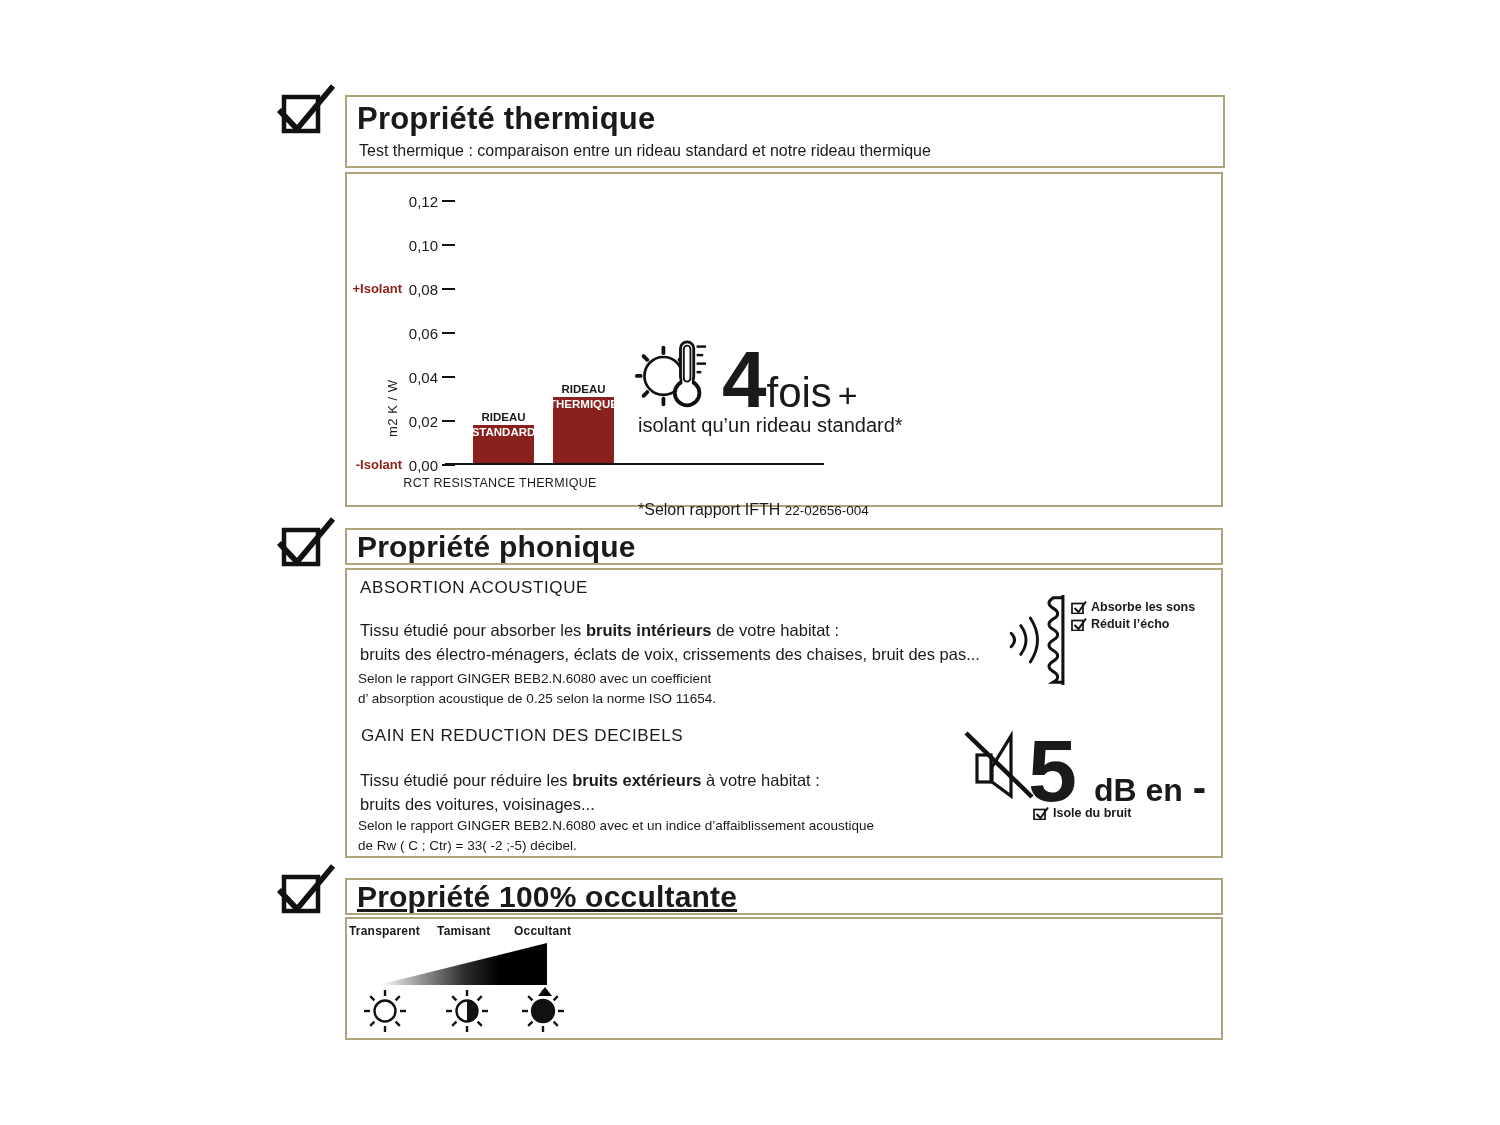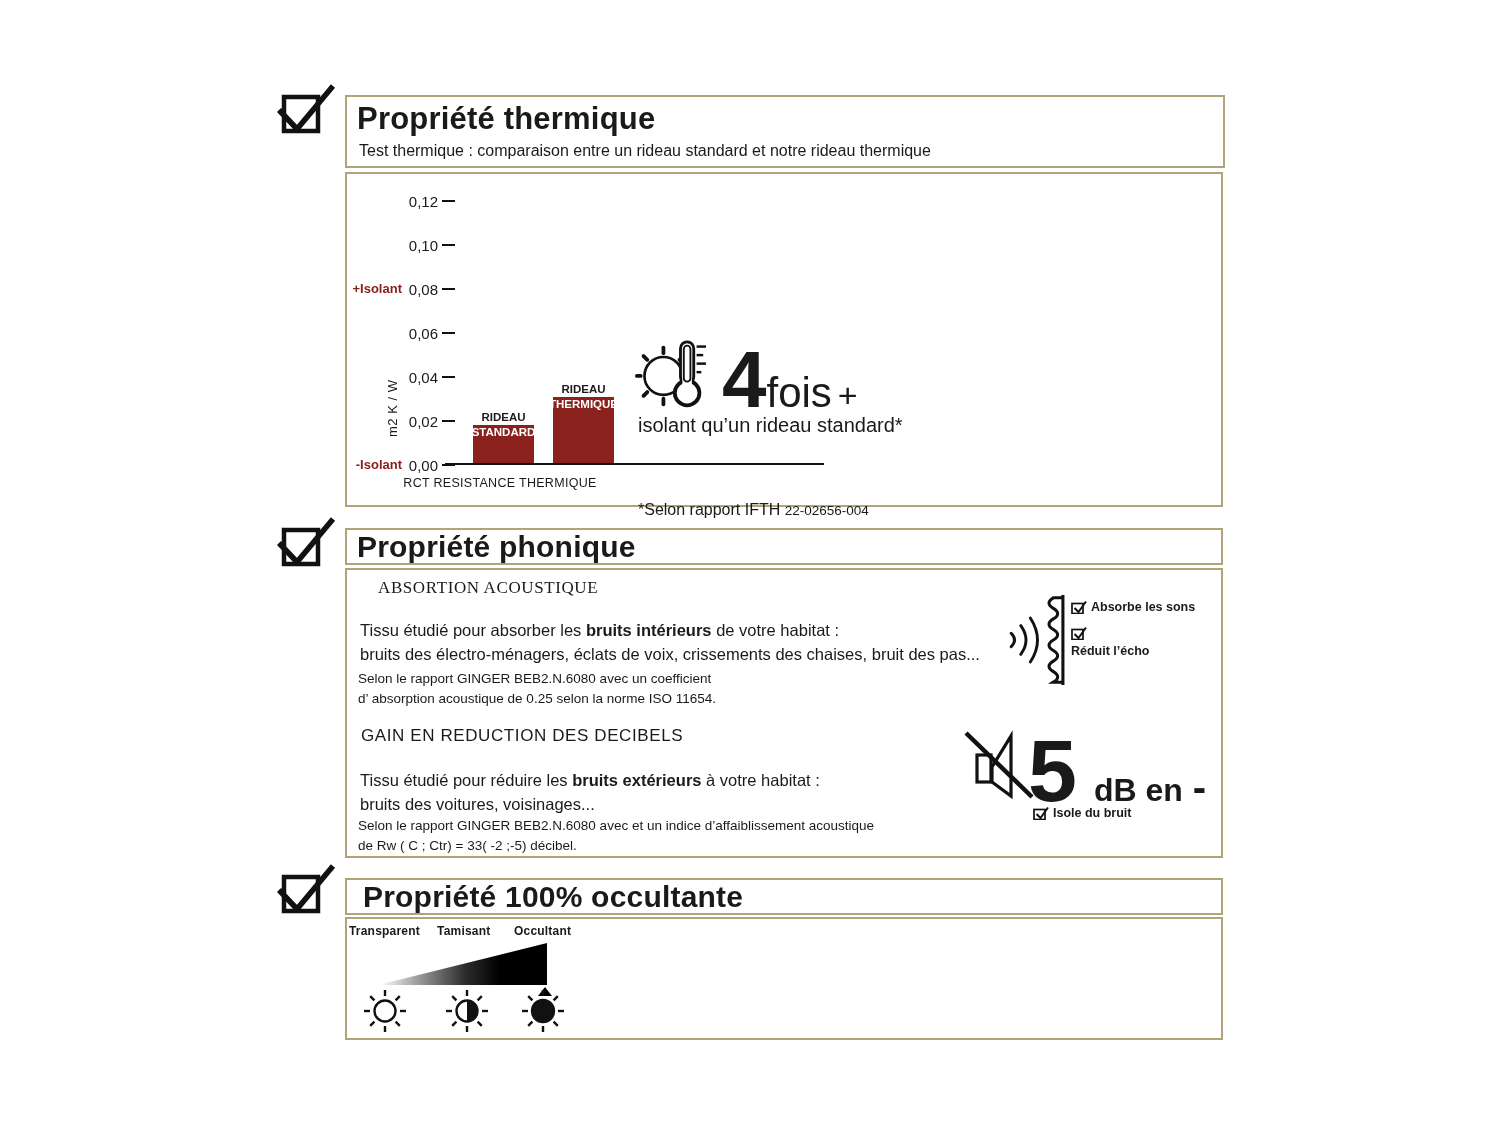"ABSORTION ACOUSTIQUE" div.abs { font-family: Liberation Serif, serif -> none; left: 31px -> 13px }
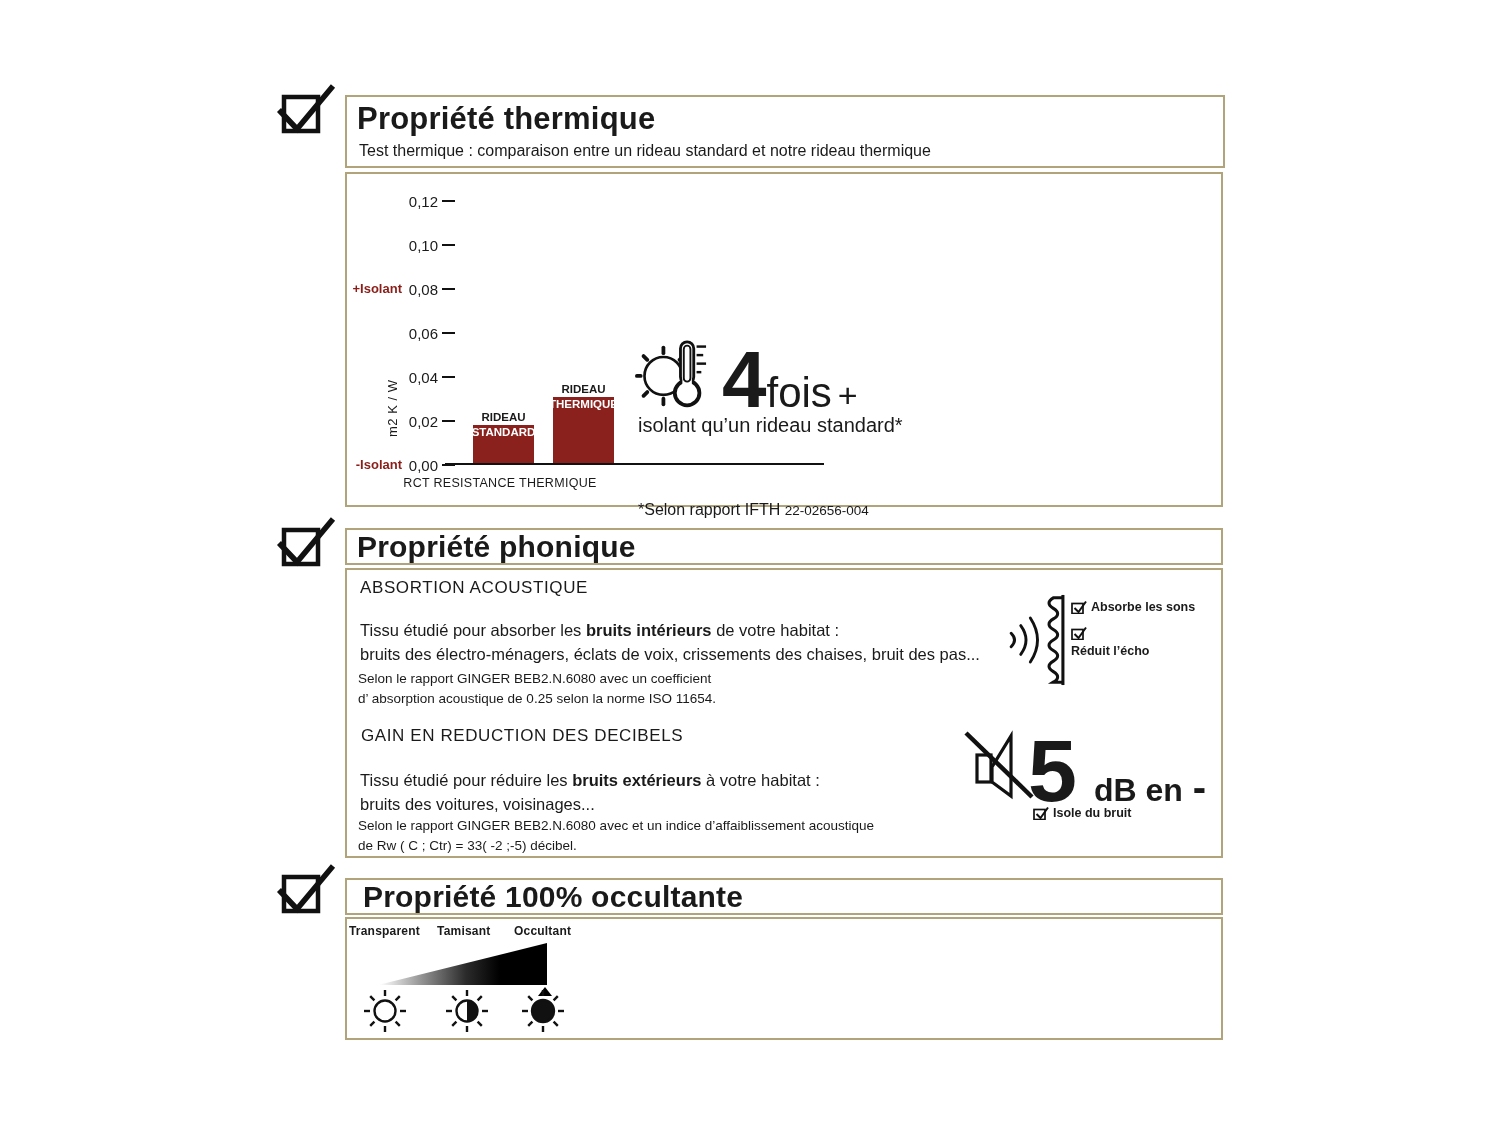"Réduit l’écho" div.checkitem { flex-direction: column -> none; top: 56px -> 47px }
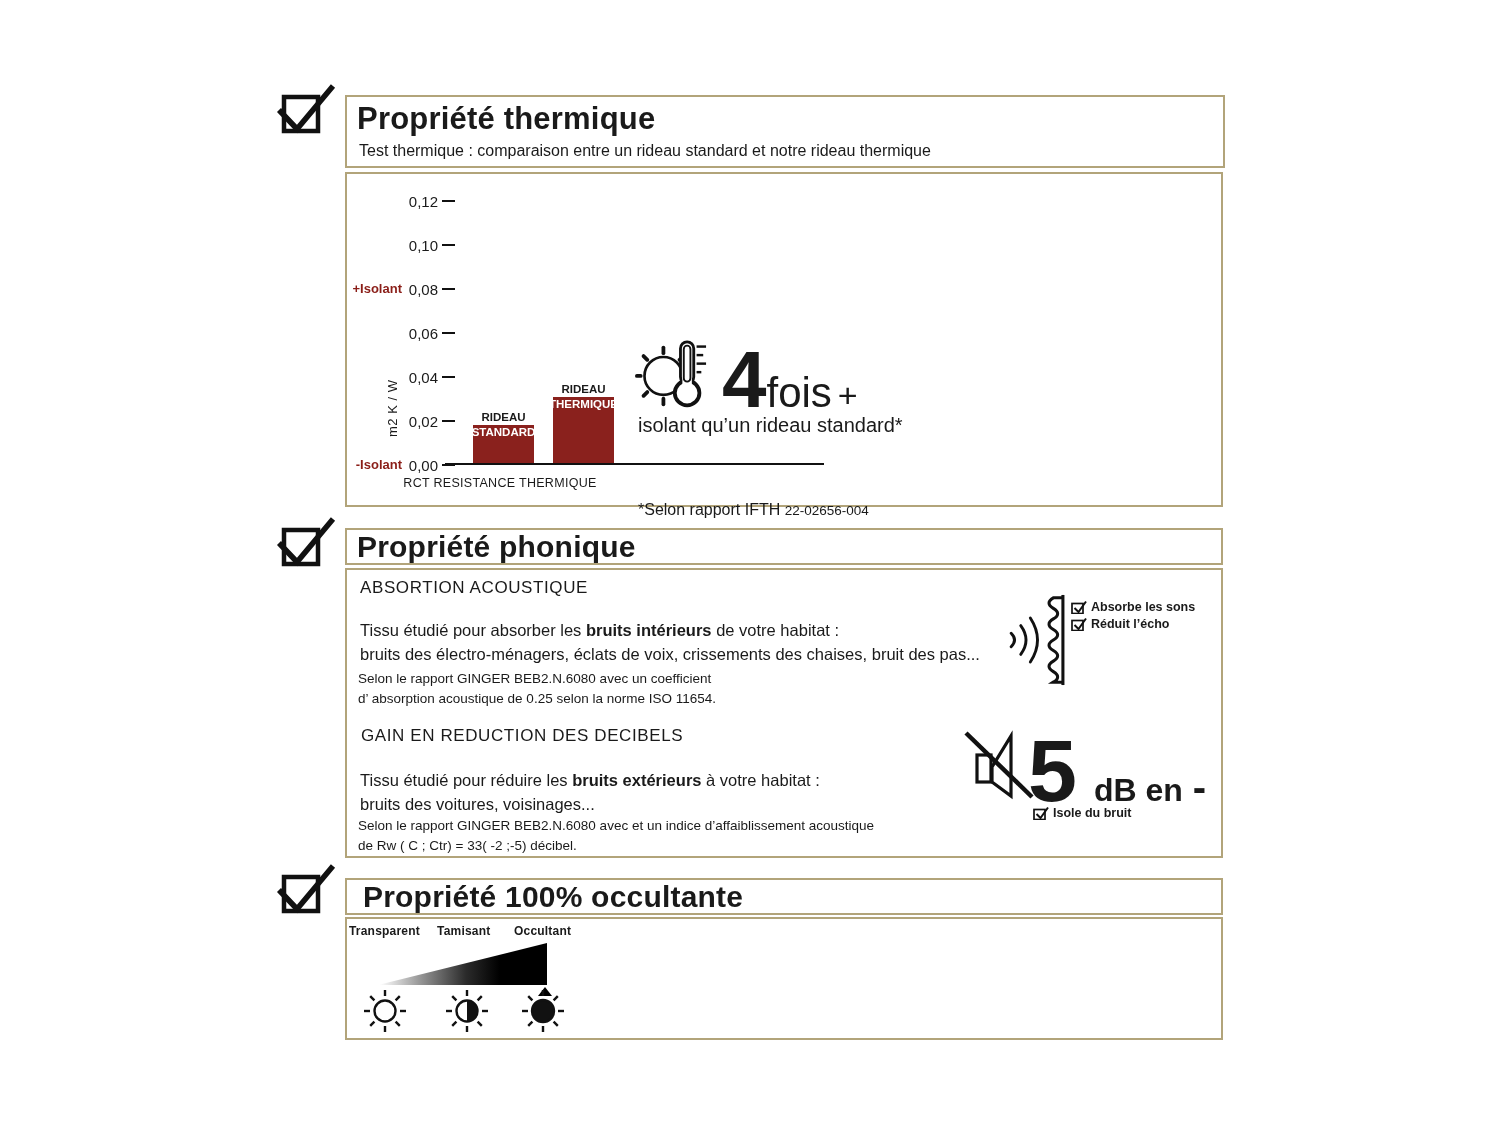"Propriété 100% occultante" div.hdr-title-sm { padding-left: 16px -> 10px; text-decoration: none -> underline }
